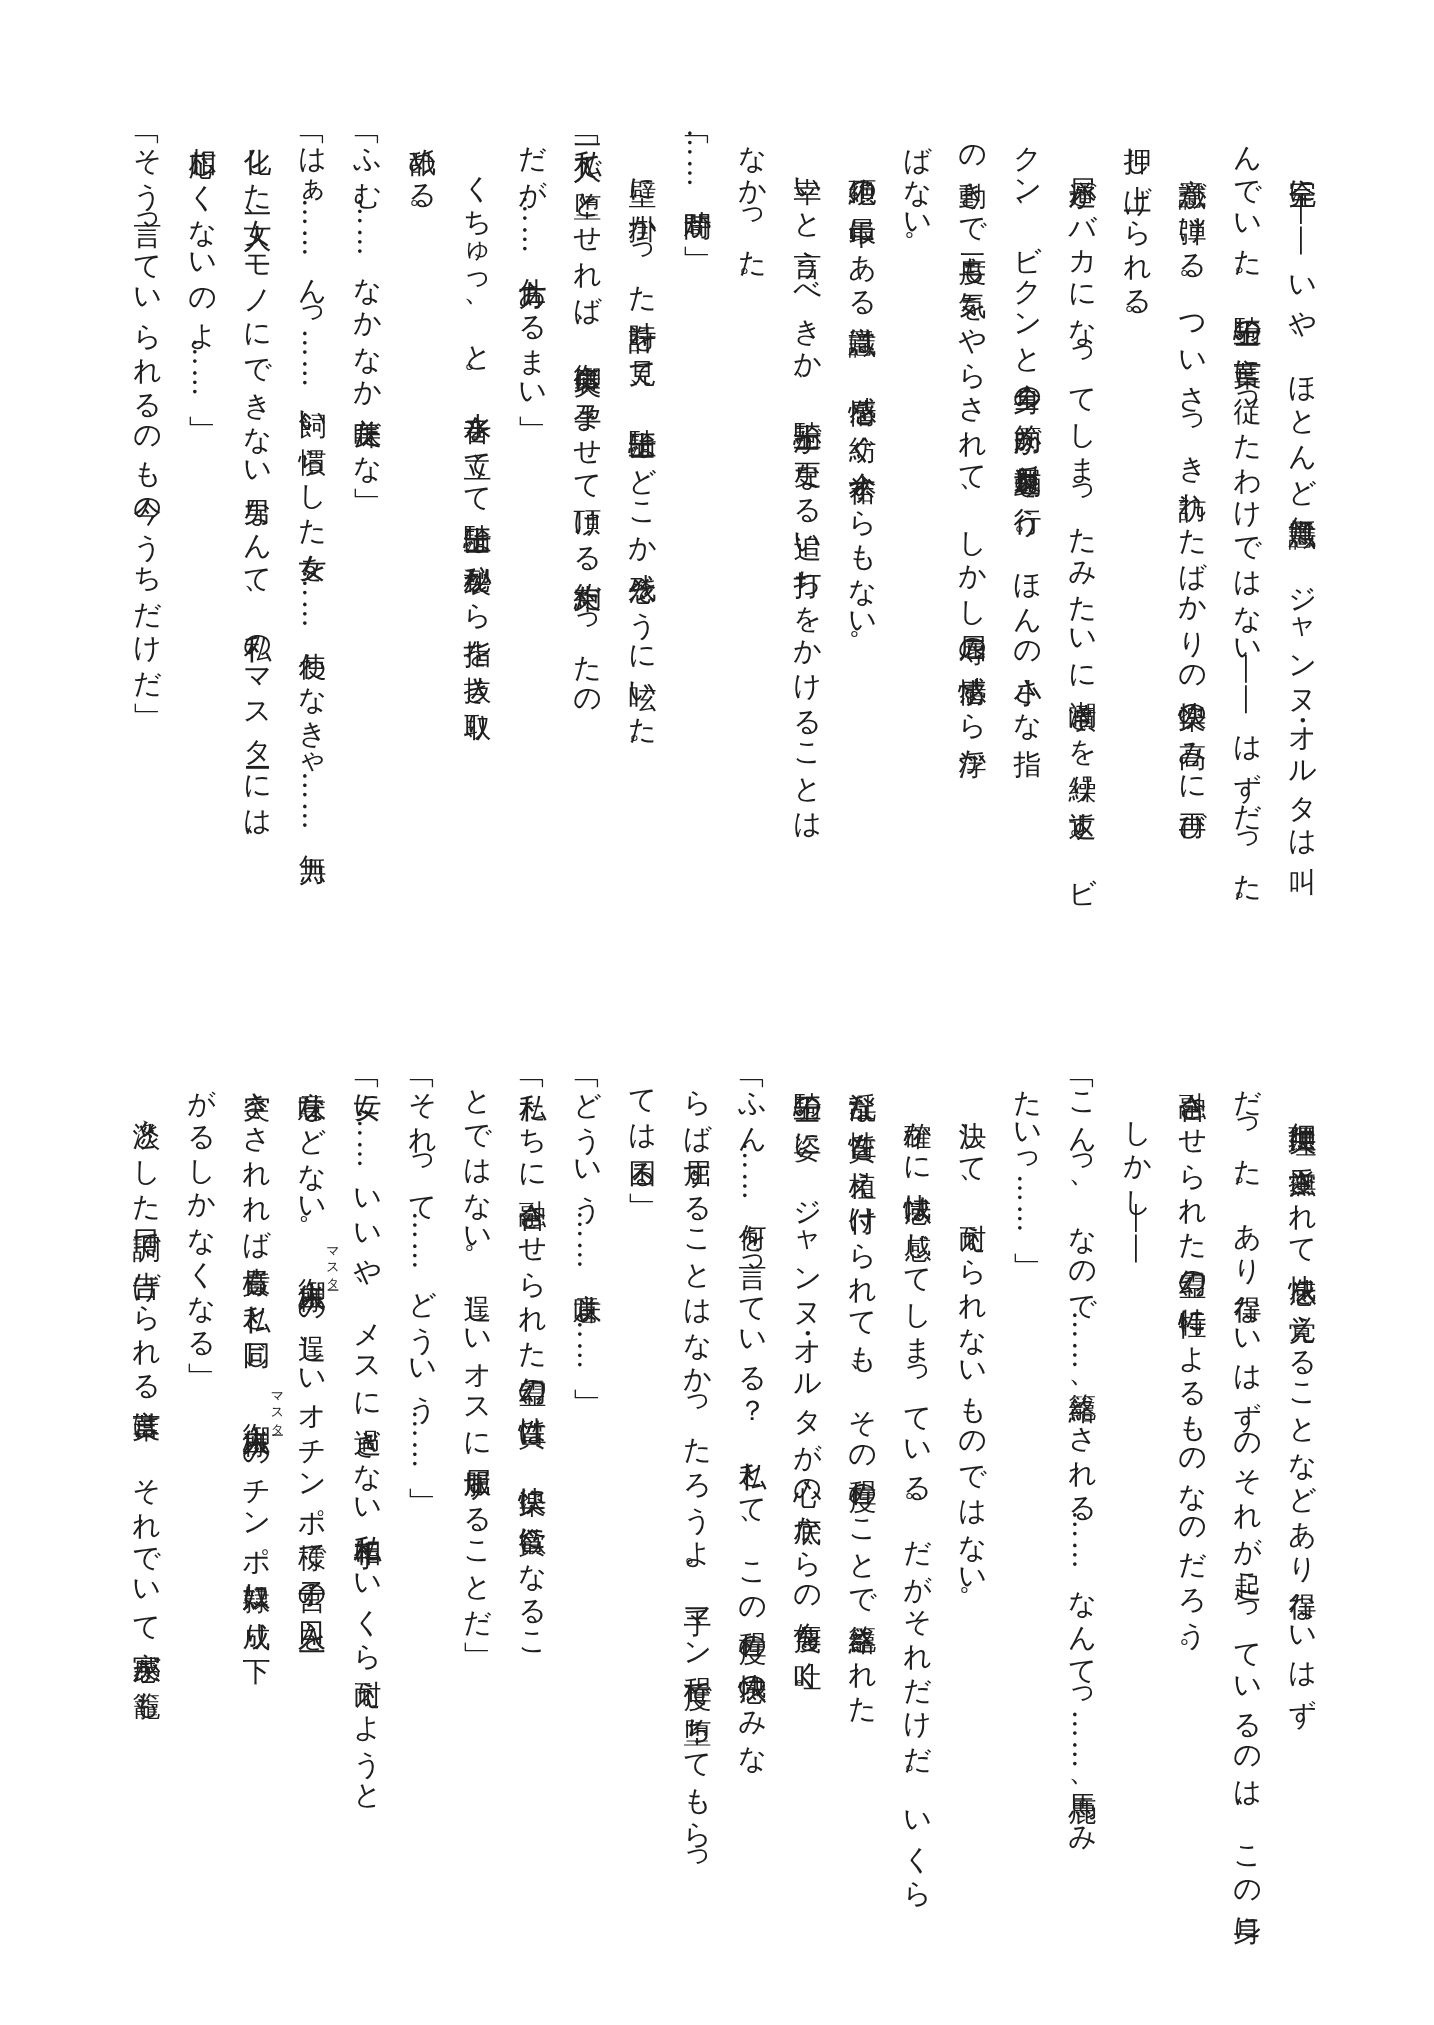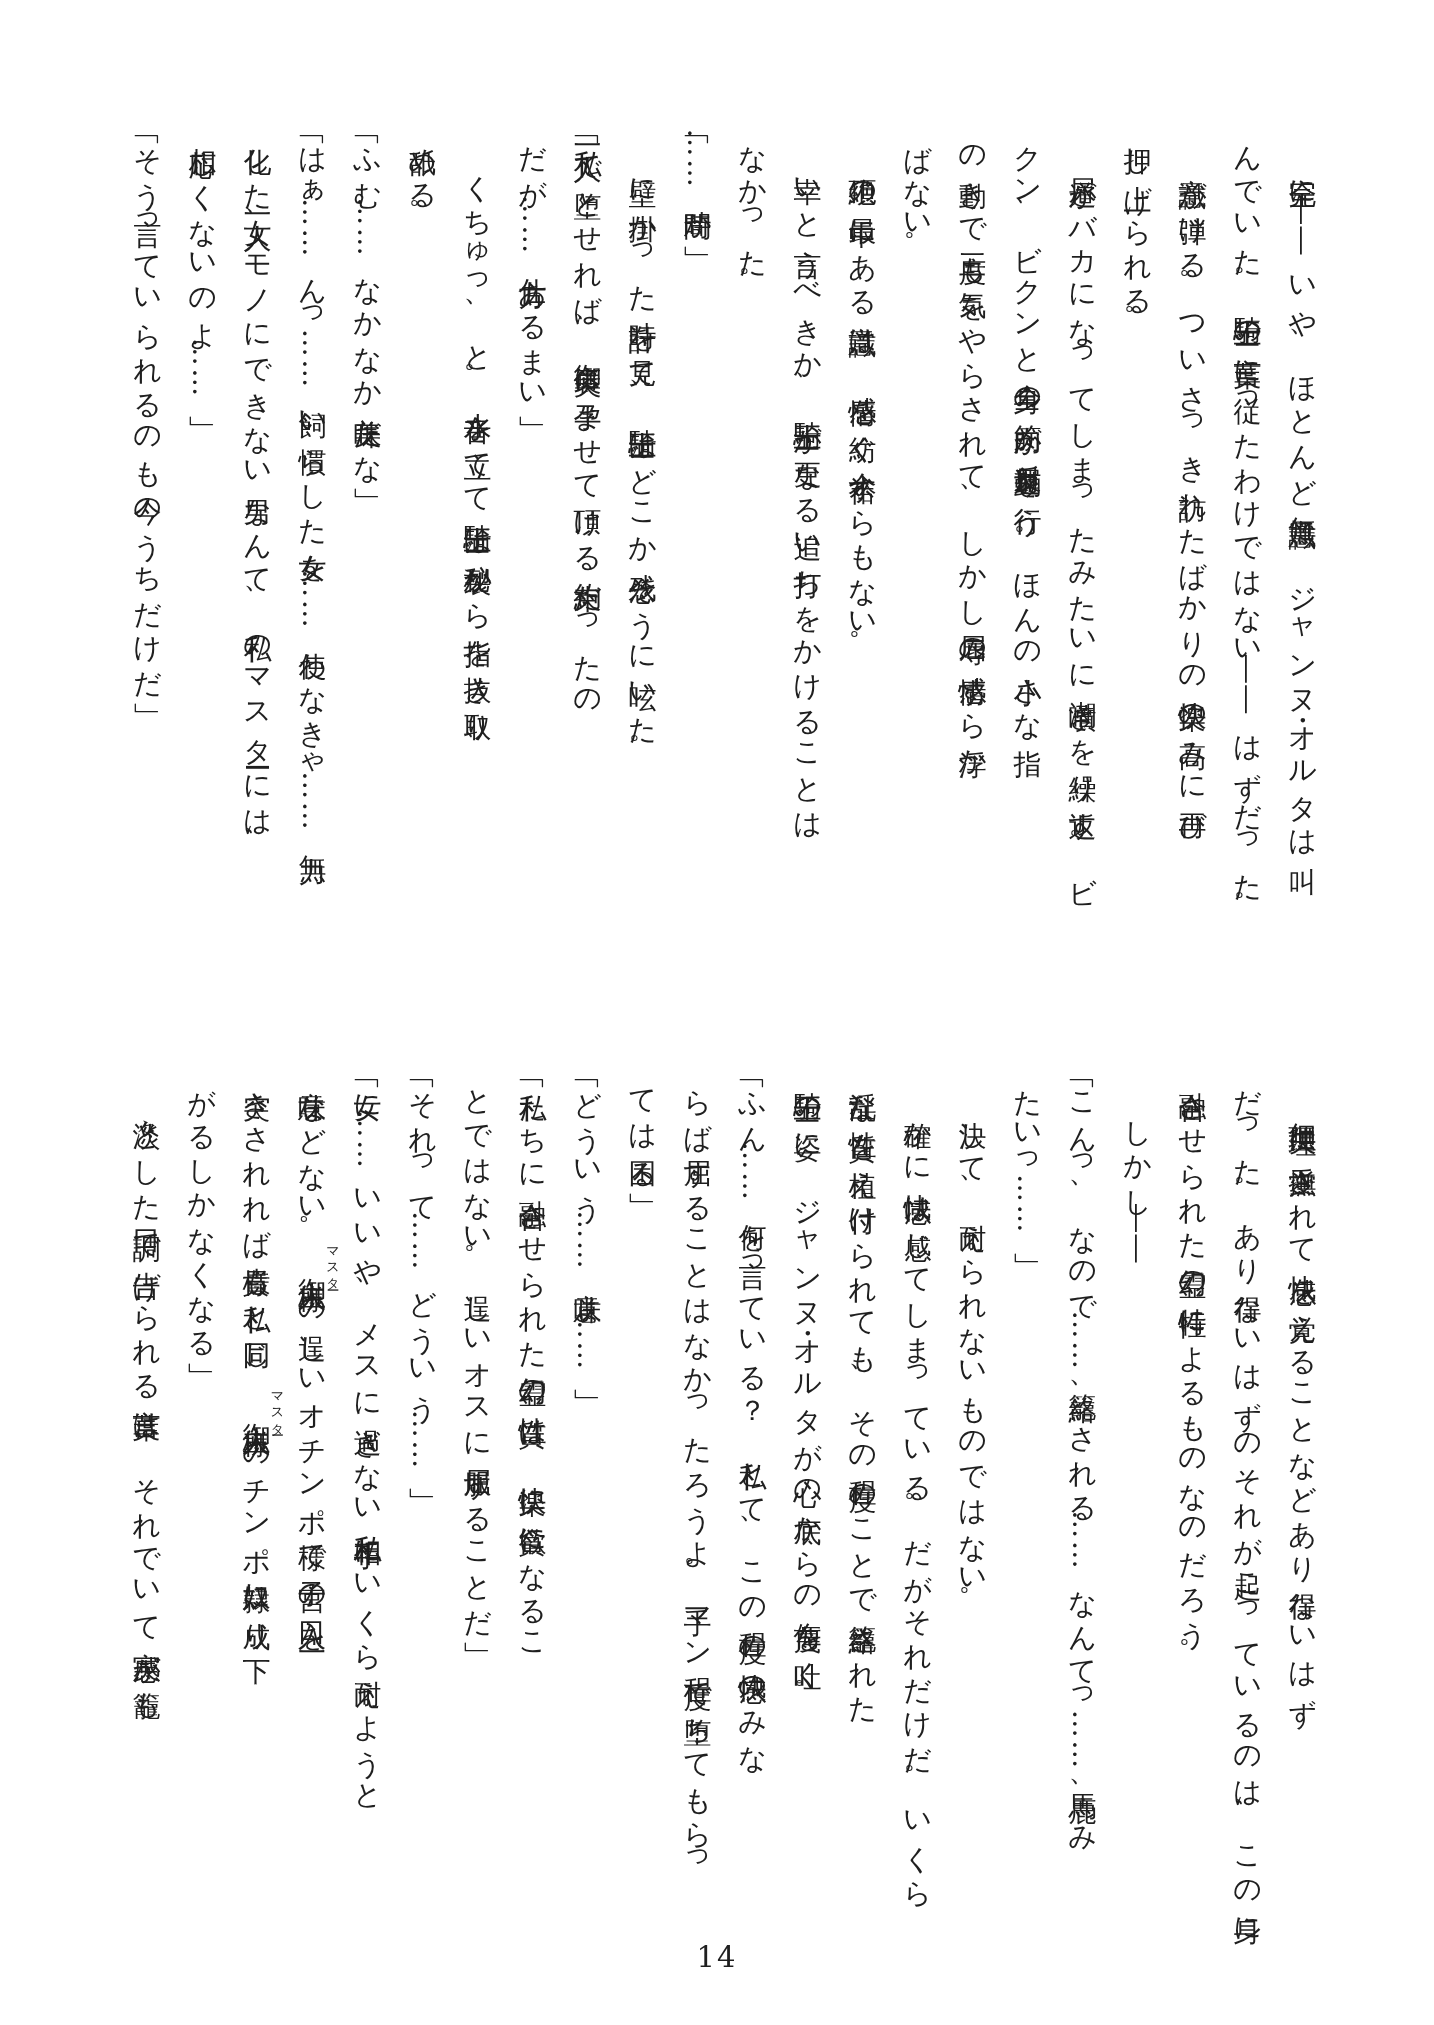"14" div { html: <div>14</div> -> none }
